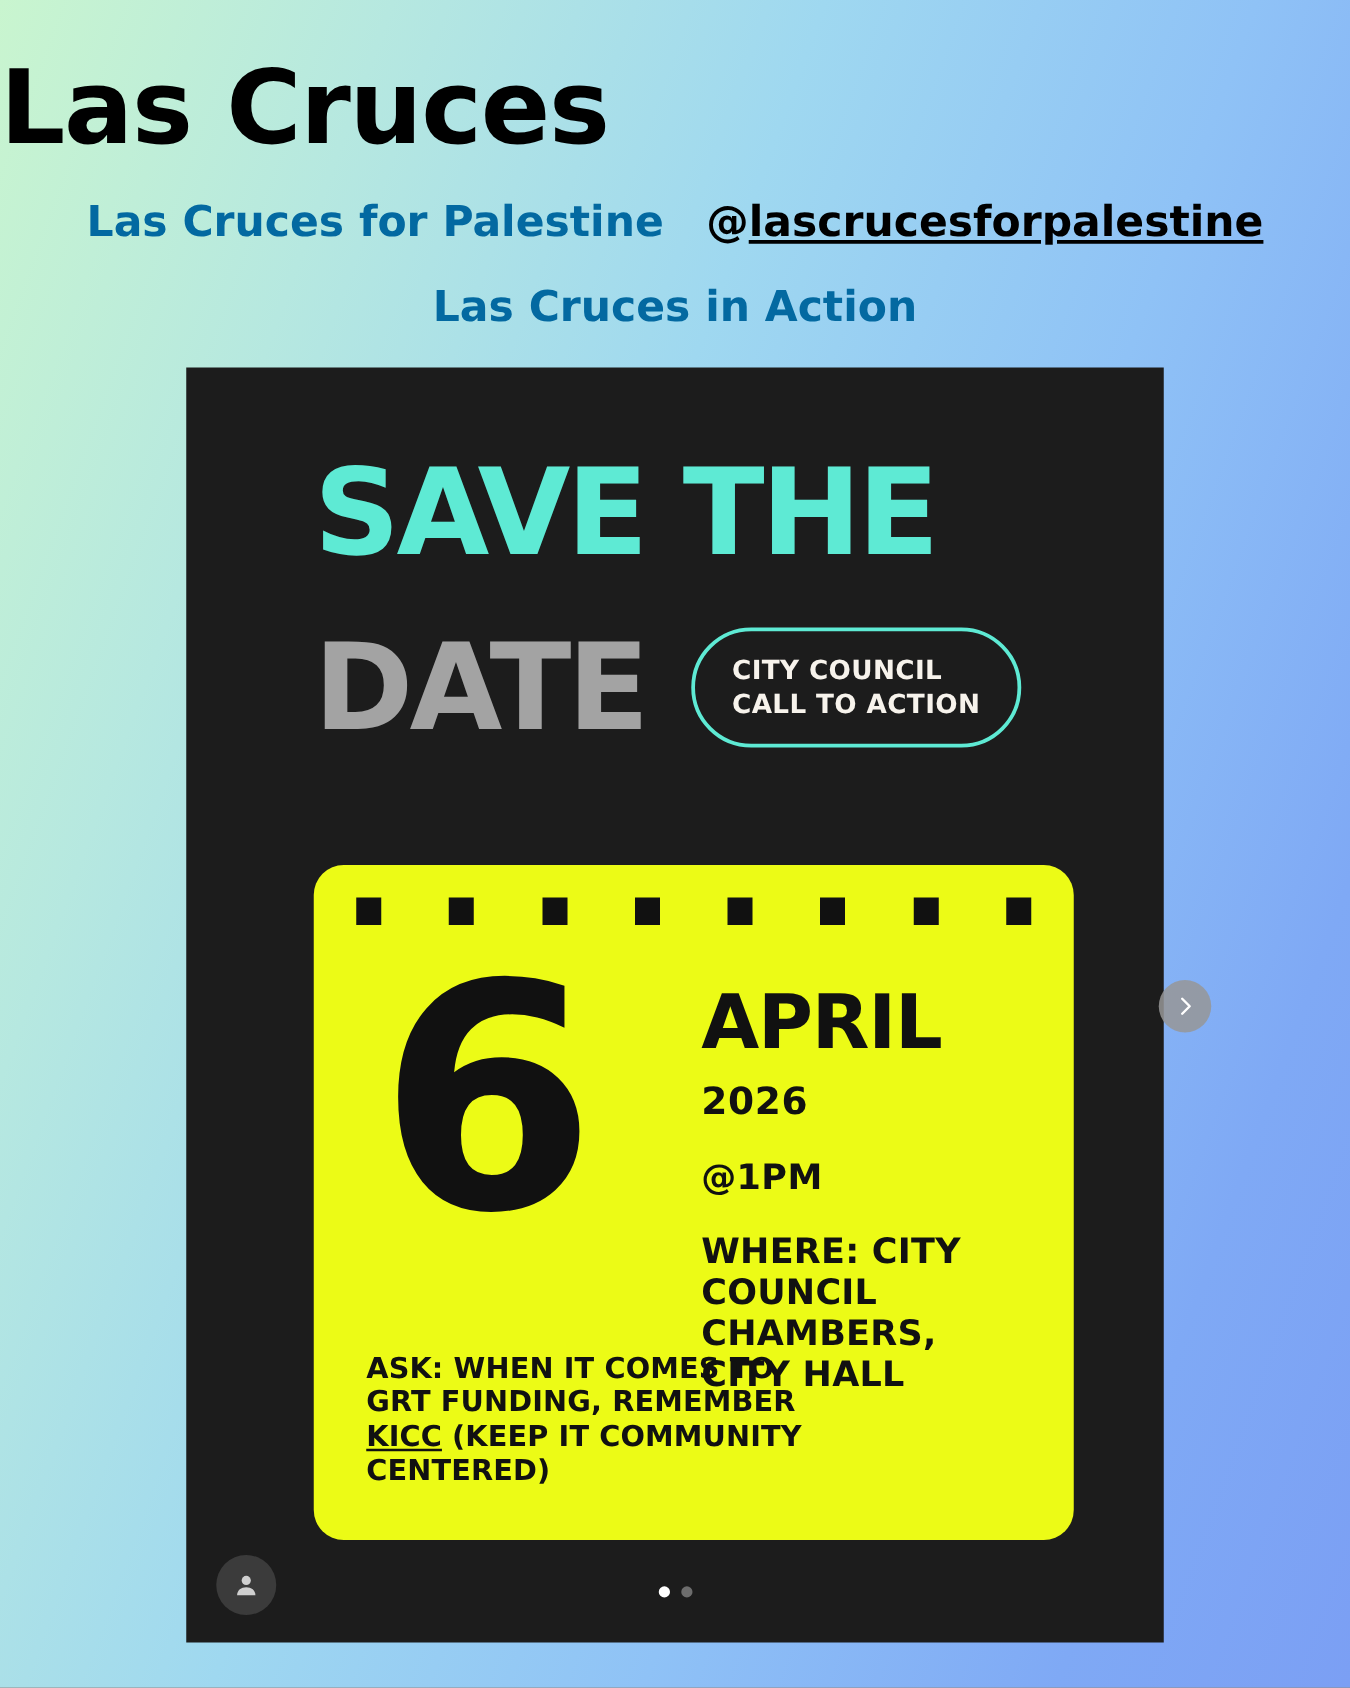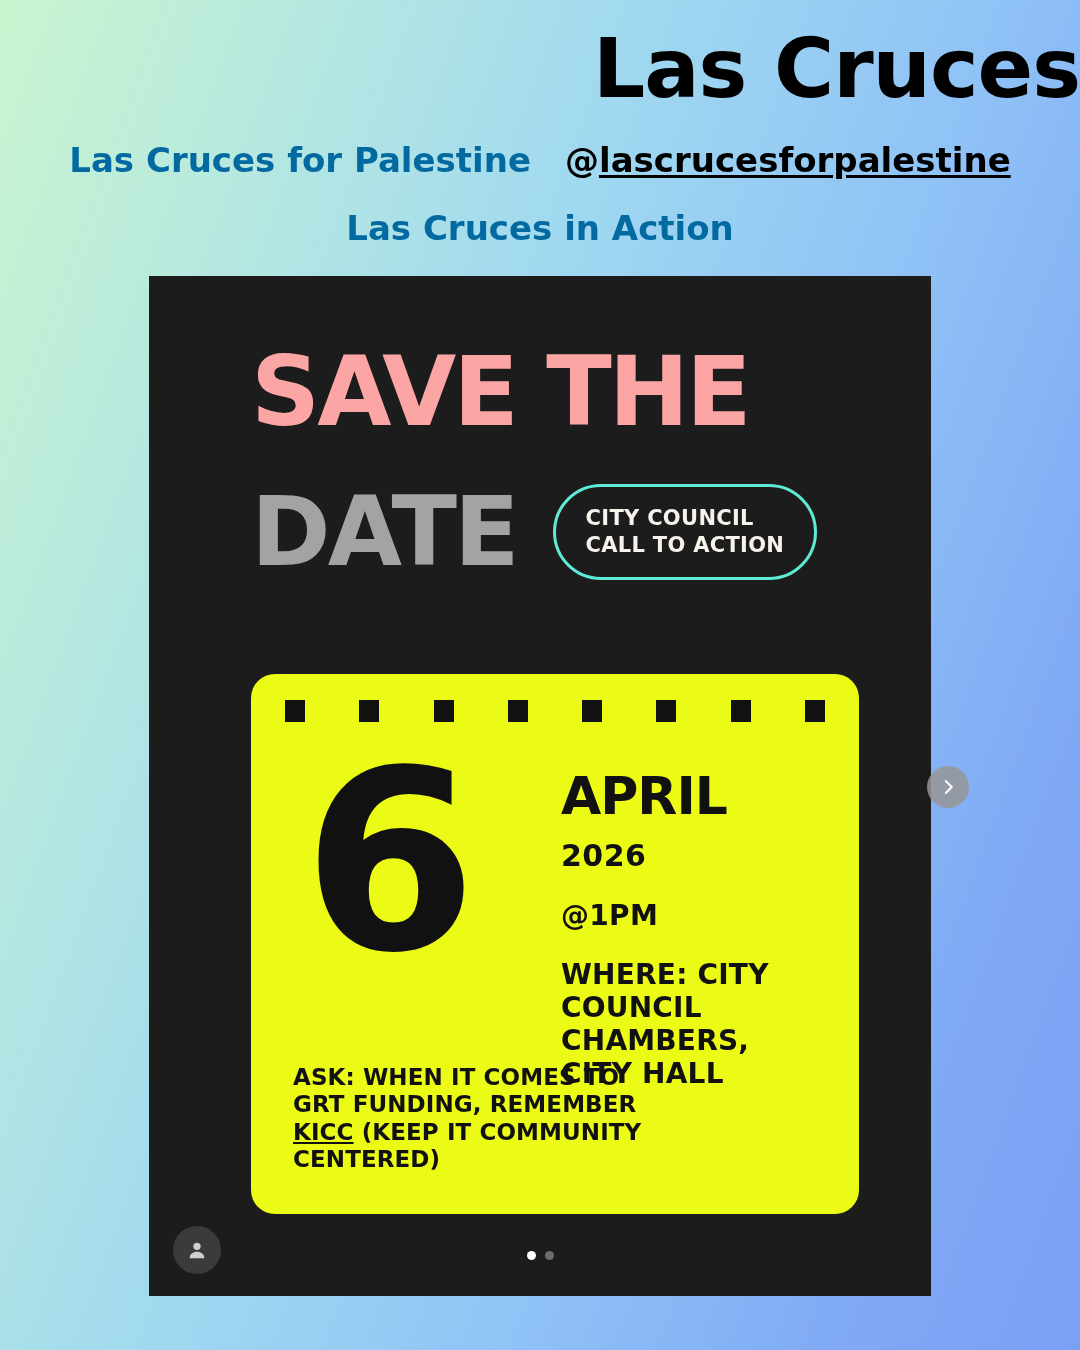"Las Cruces" .header { padding-top: 28px -> 46px; text-align: right -> left }
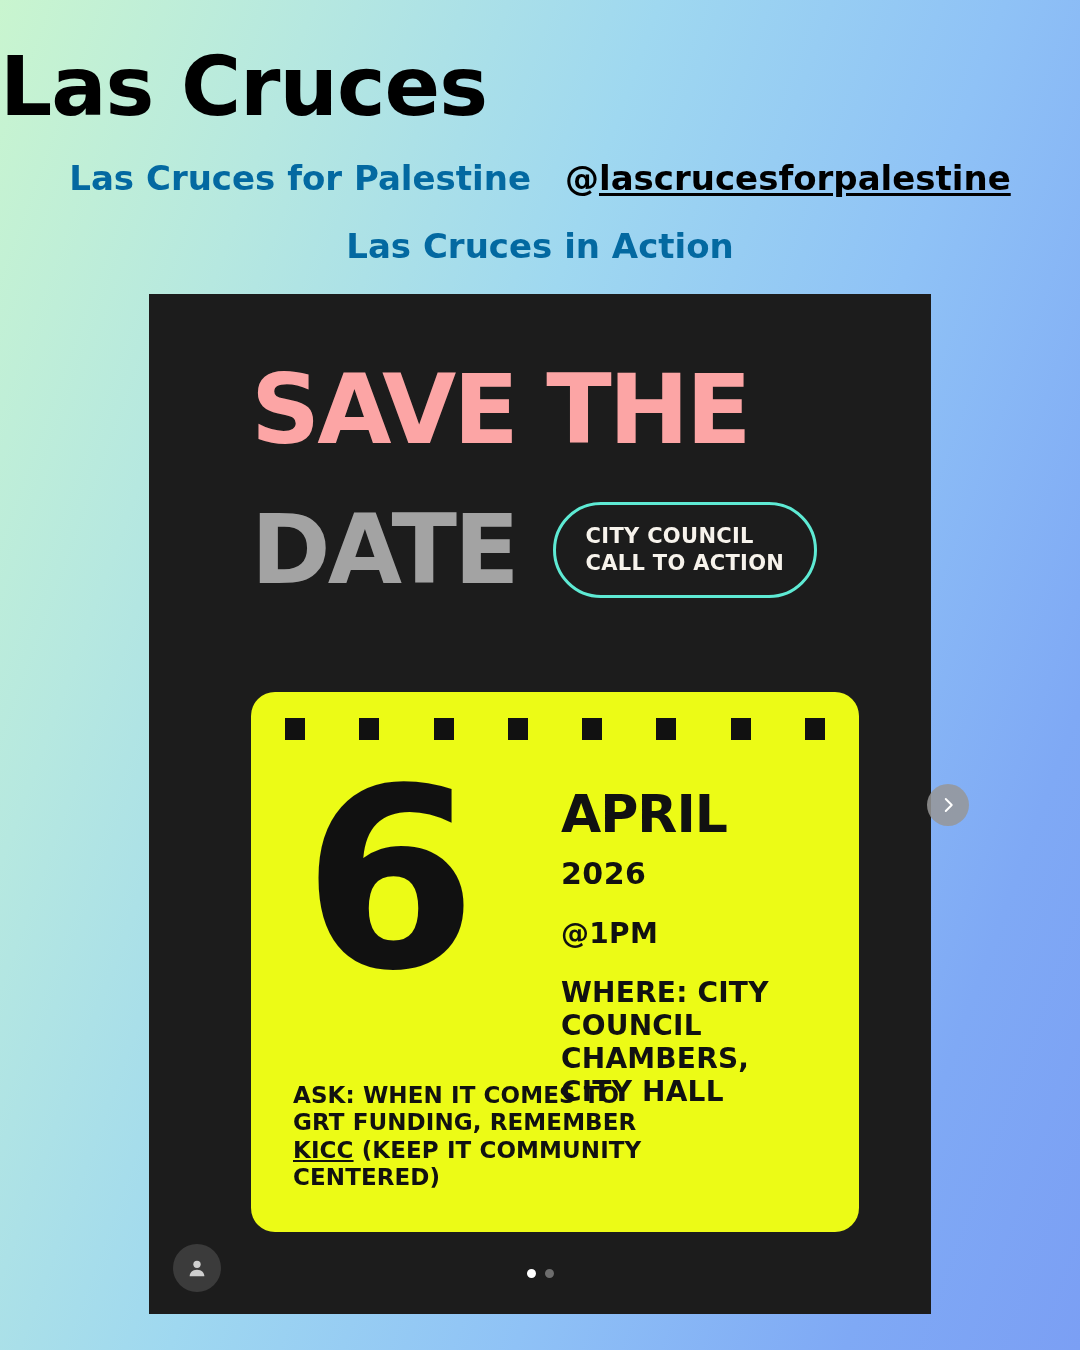"SAVE THE" .save-the { color: #fca5a5 -> #5eead4 }
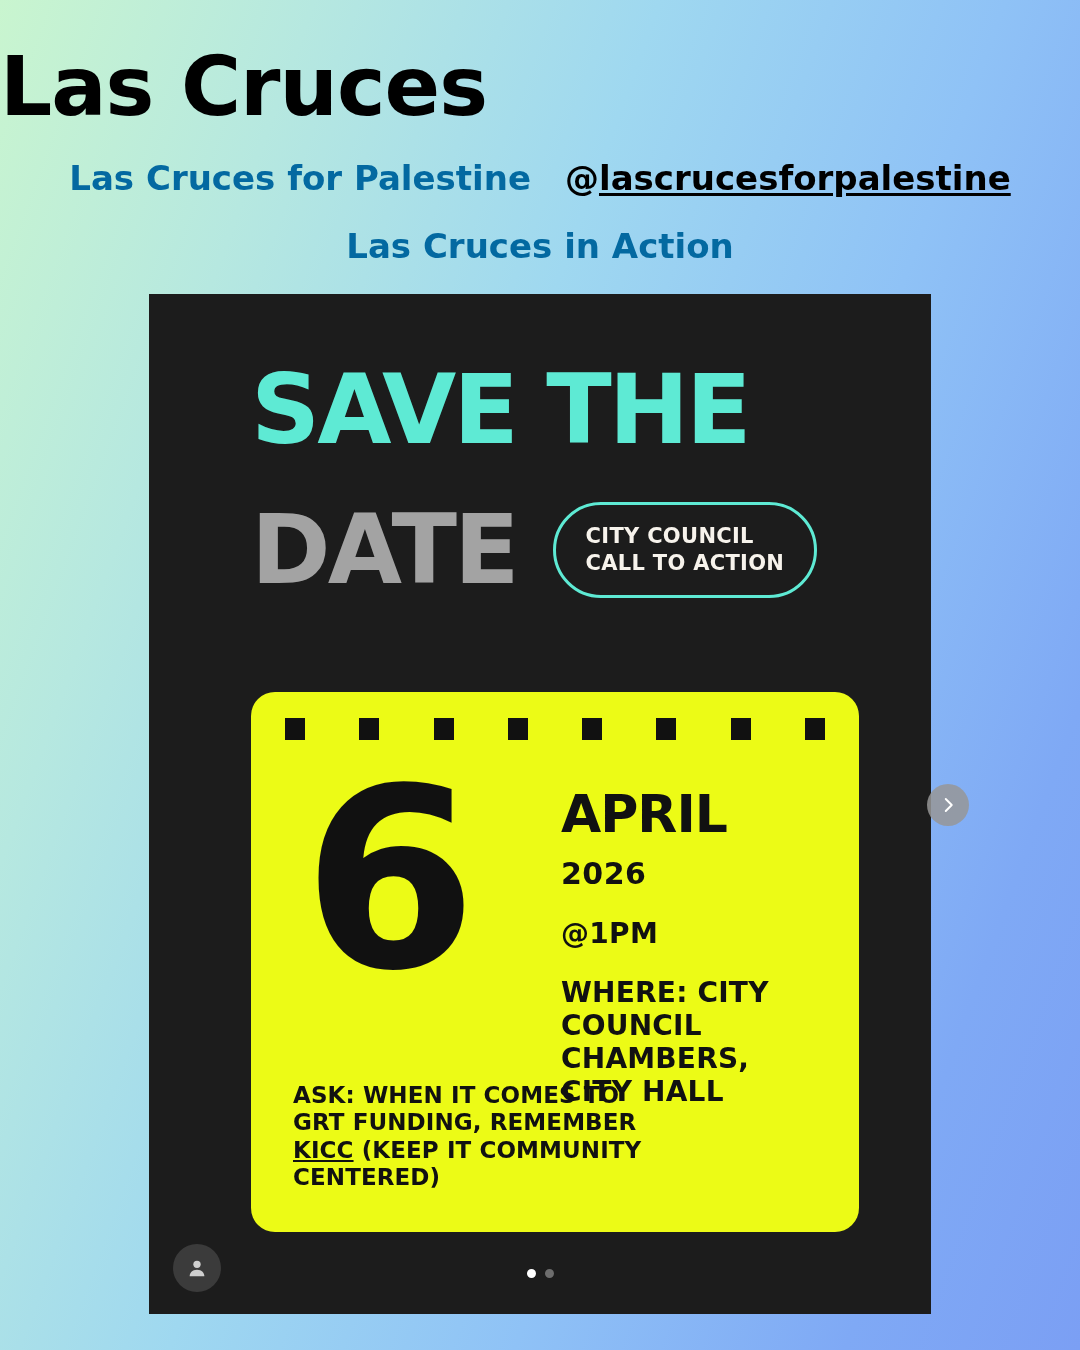"APRIL" .cal-month { font-size: 52px -> 60px }
